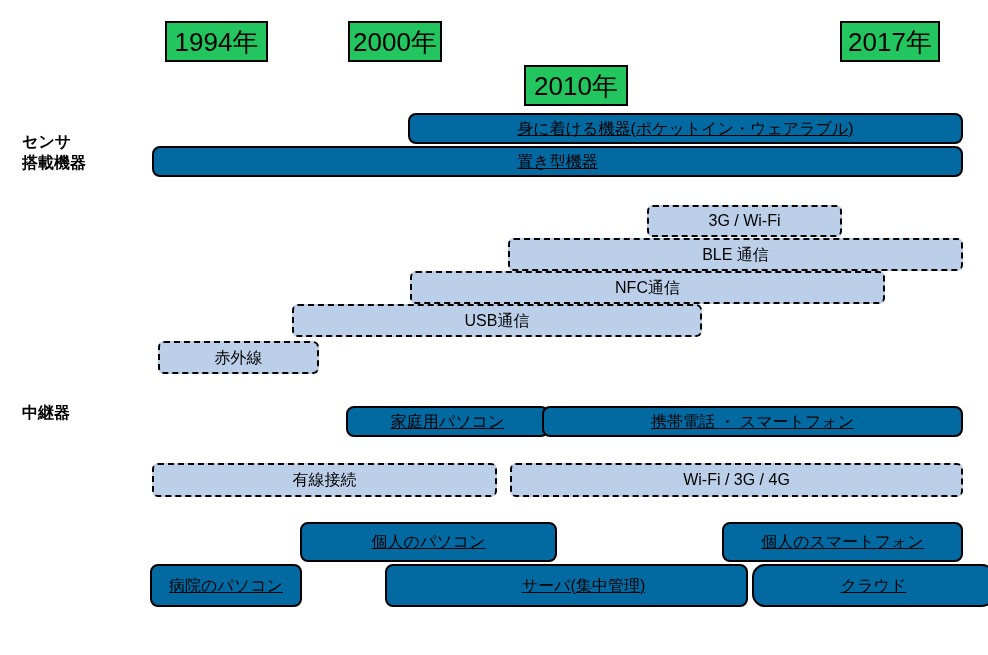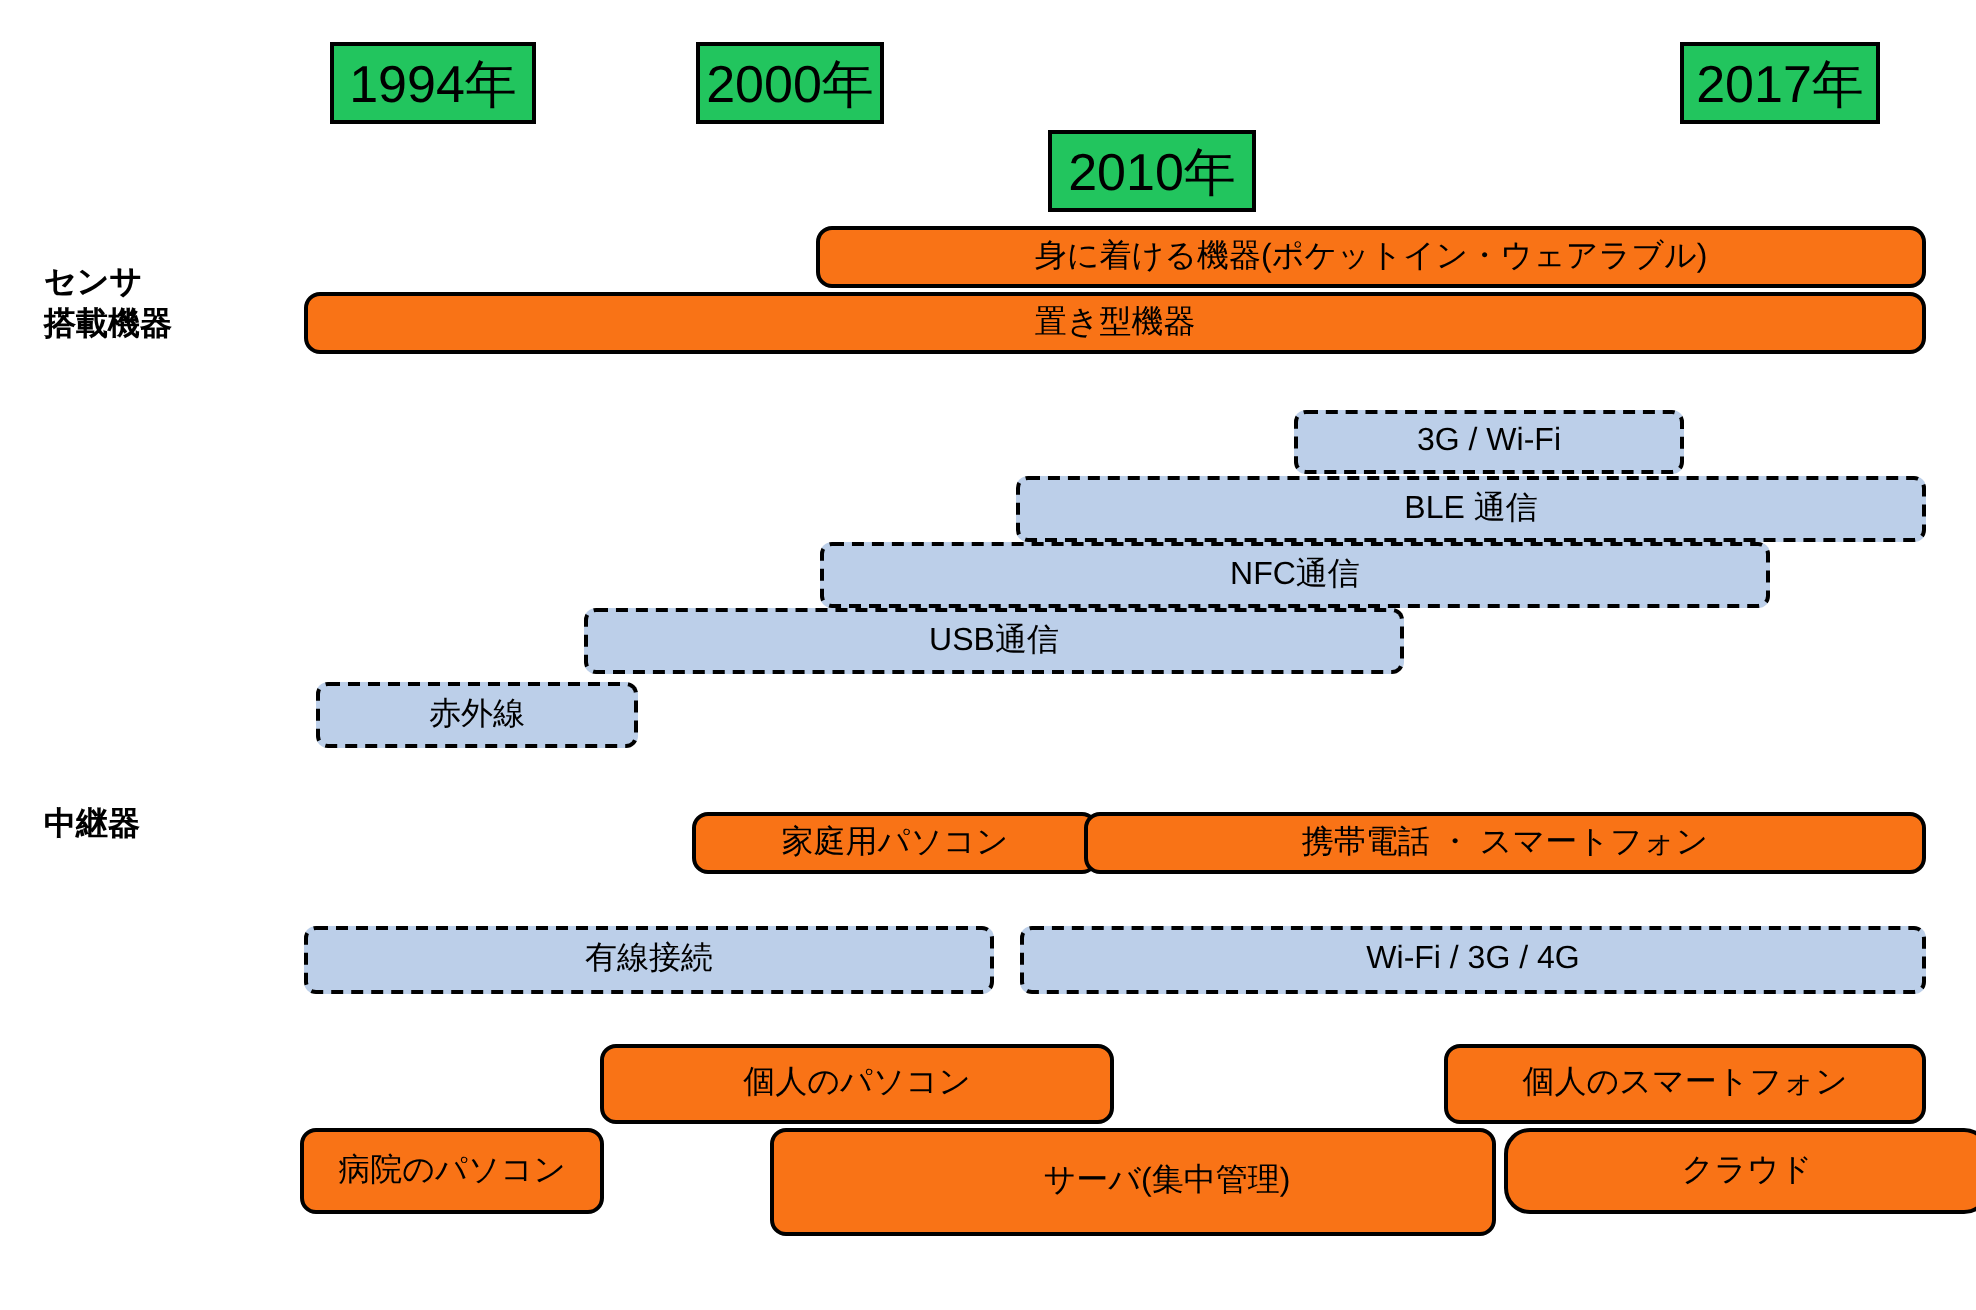"身に着ける機器(ポケットイン・ウェアラブル)" .box-white { background: #f97316 -> #0369a1; text-decoration: none -> underline }
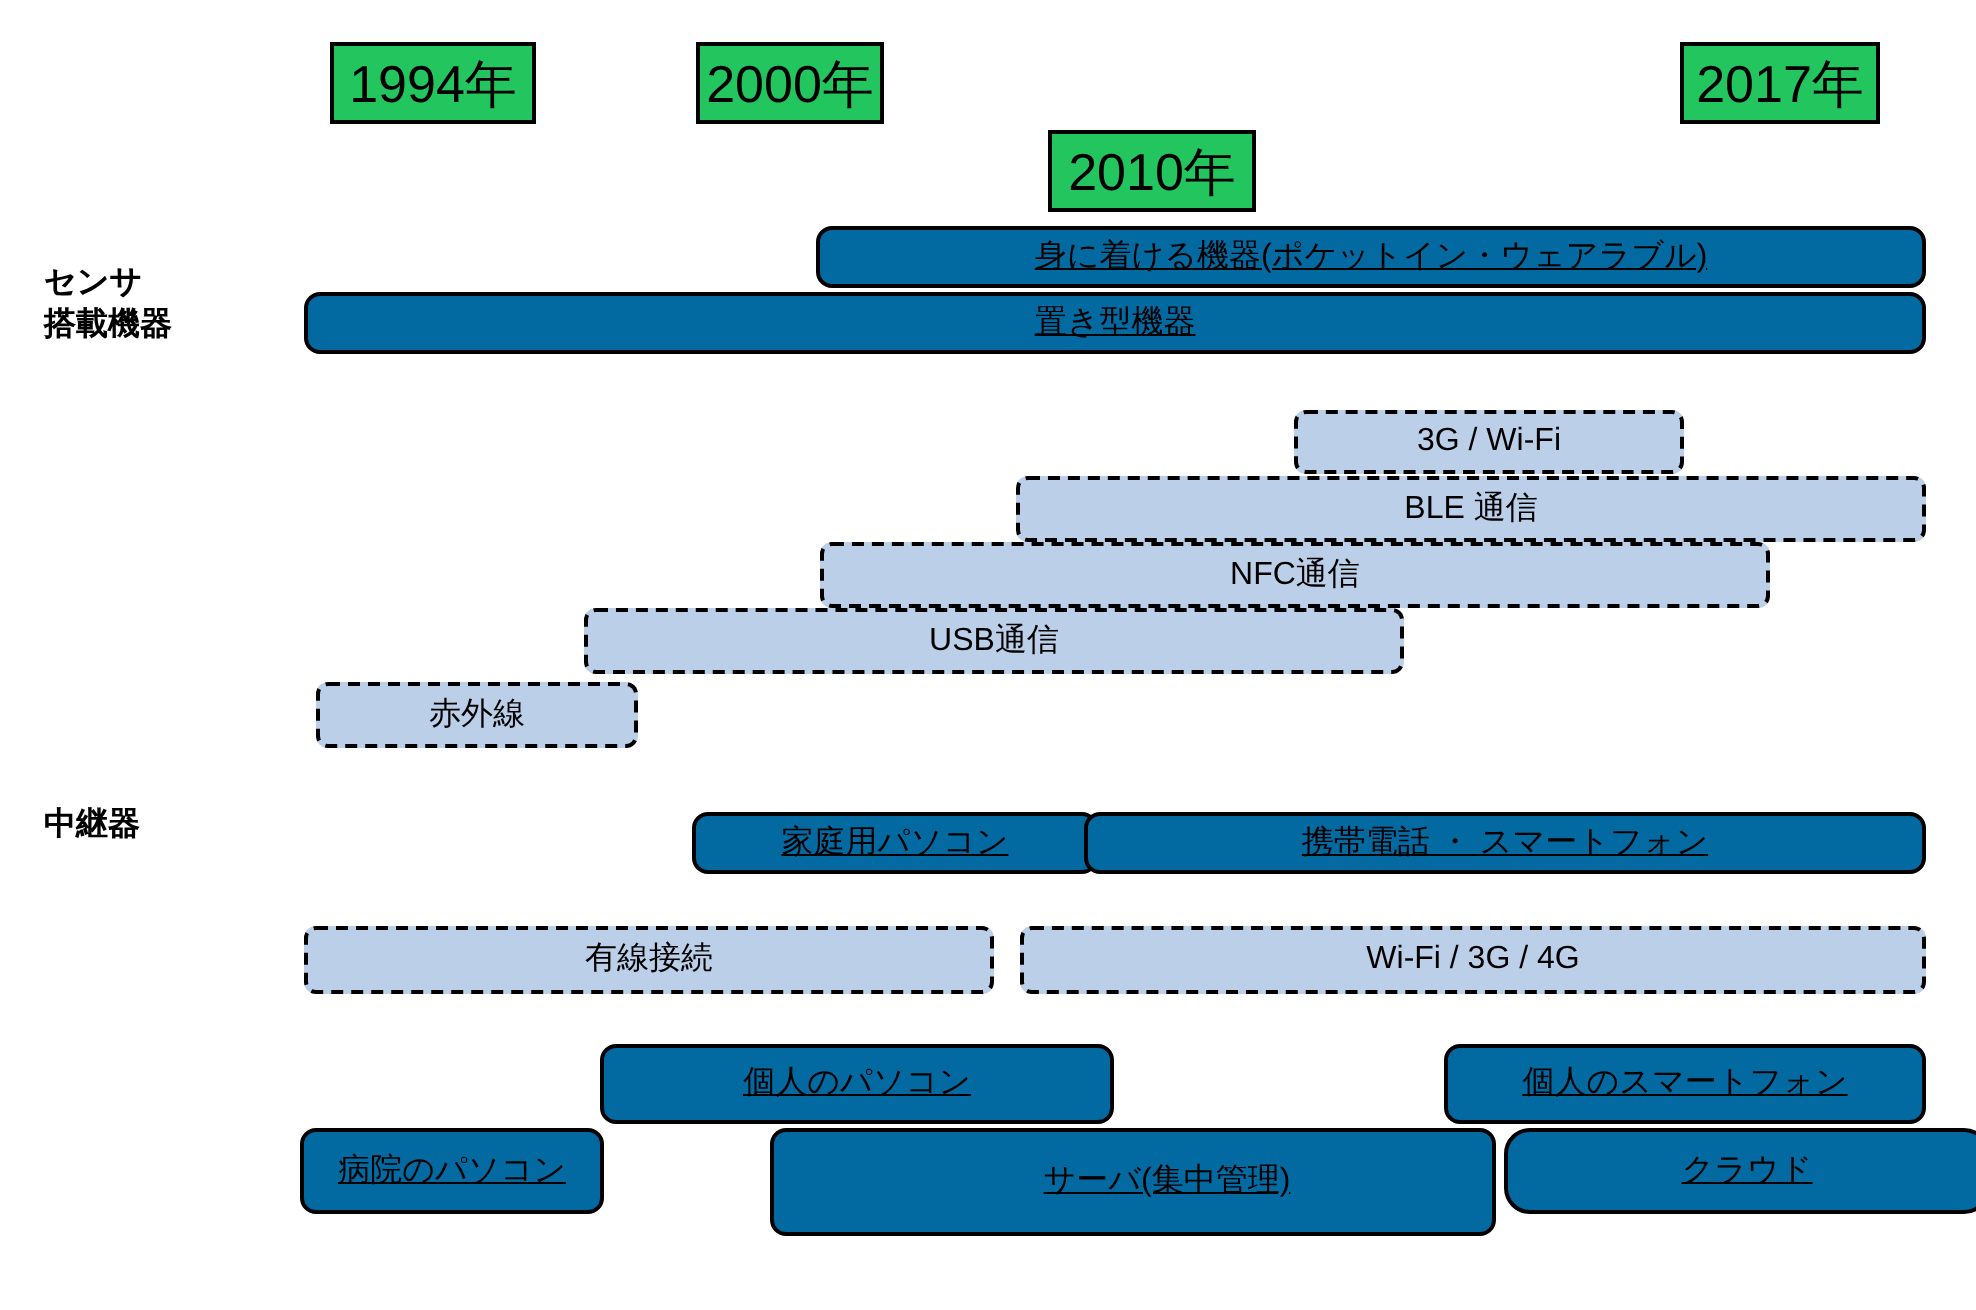"サーバ(集中管理)" div.box { height: 54px -> 43px }
